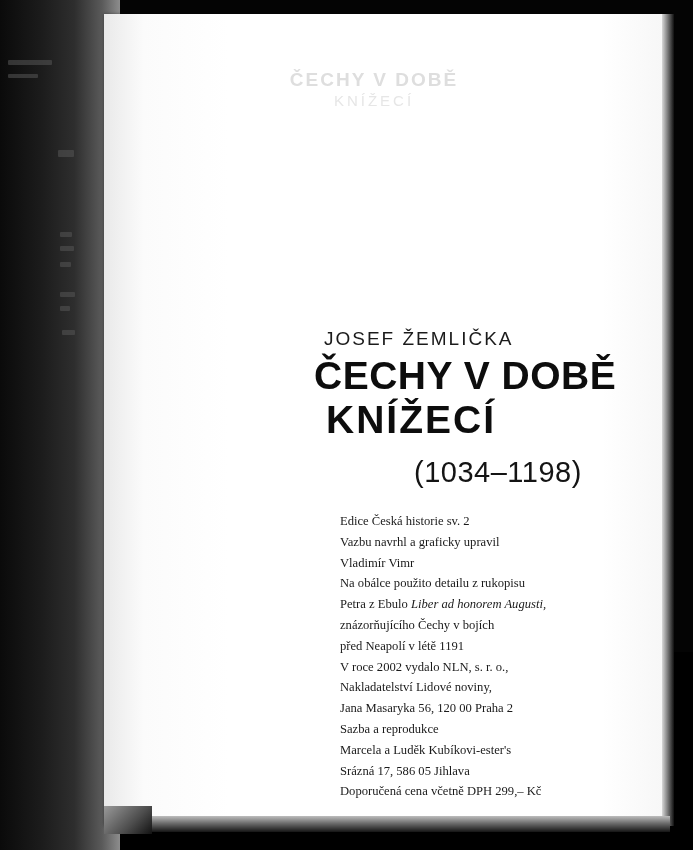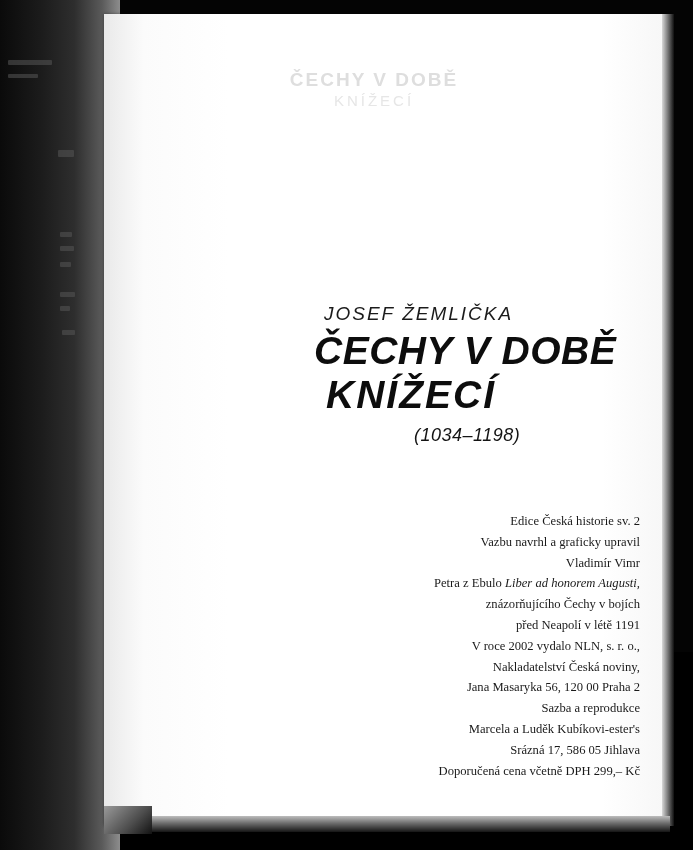"JOSEF ŽEMLIČKA" #titleblock { font-style: italic -> none; top: 289px -> 314px }
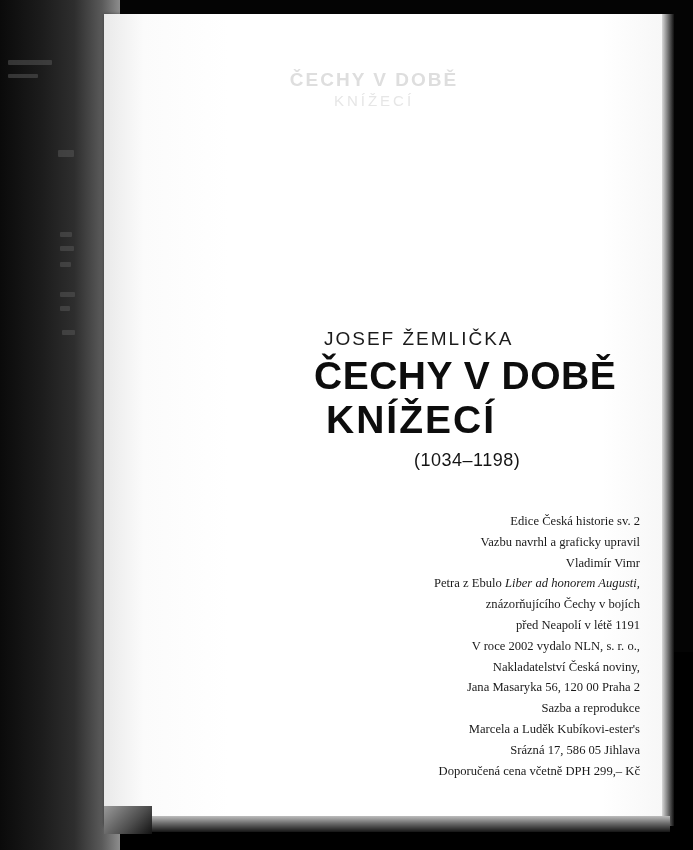"(1034–1198)" #years { font-size: 18px -> 29px; margin: 10px 0 0 100px -> 16px 0 0 100px }
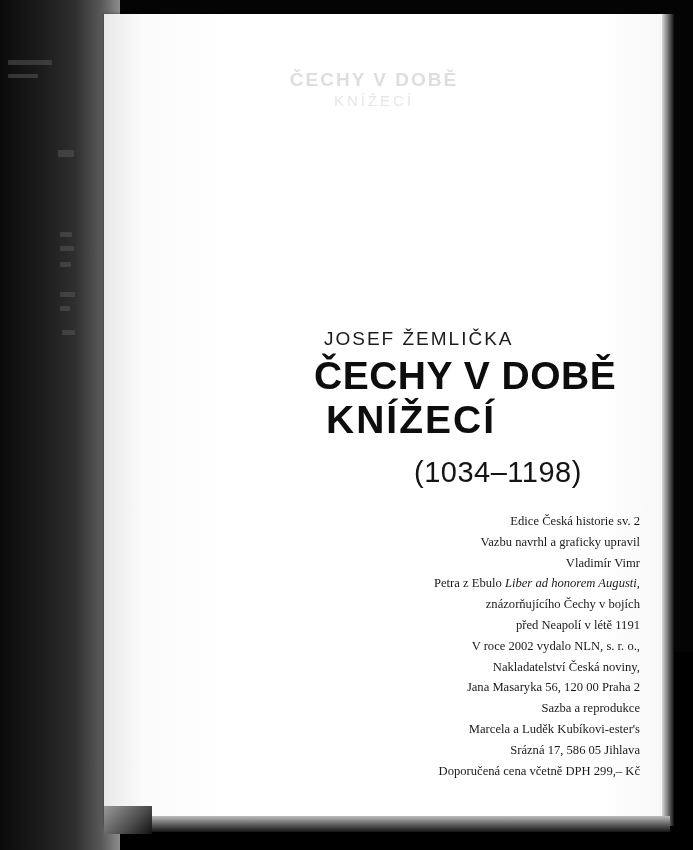"Edice Česká historie sv. 2" #colophon .line { text-align: right -> none }
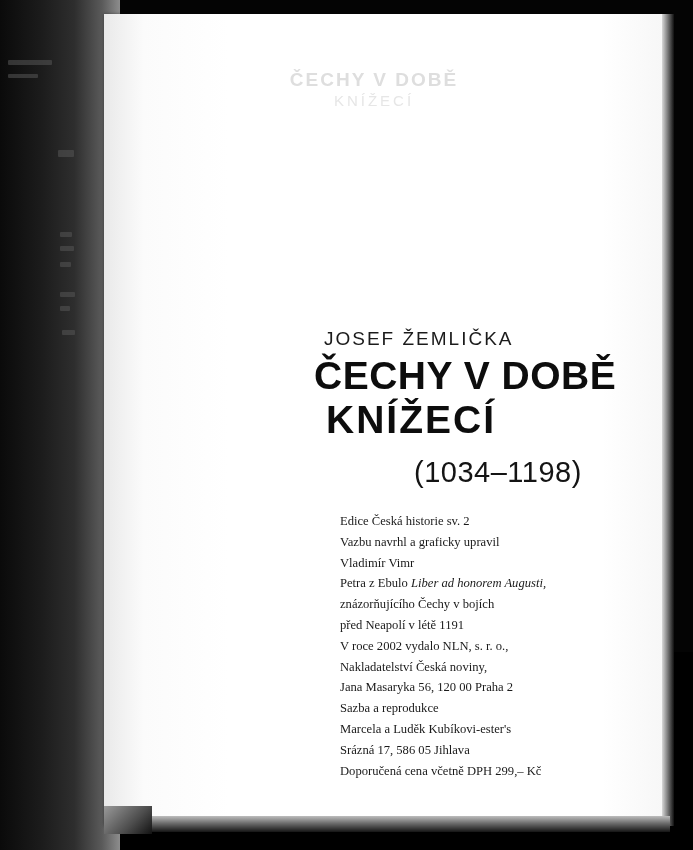"Na obálce použito detailu z" div.line { html: none -> <div>Na obálce použito detailu z rukopisu</div> }
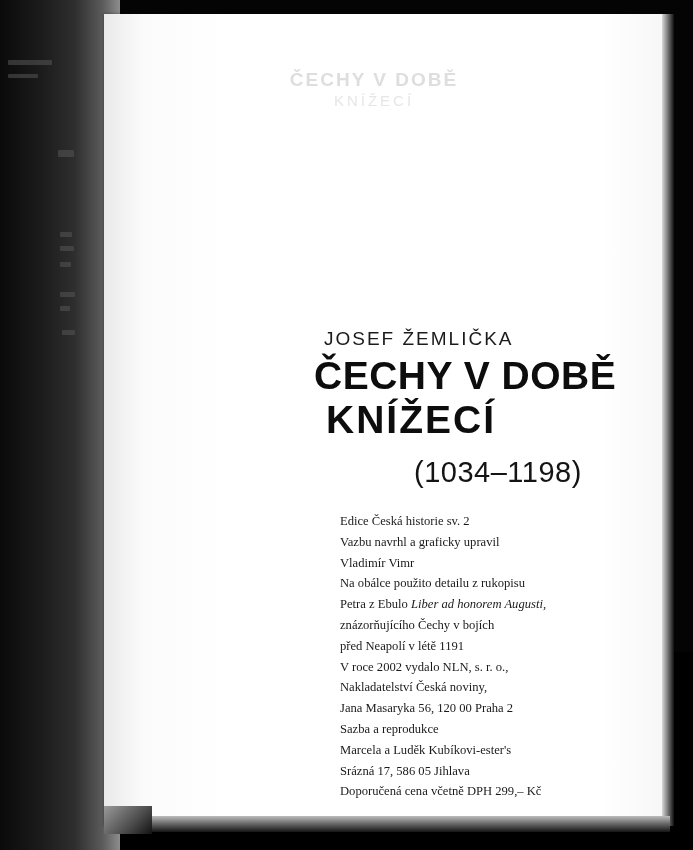"Nakladatelství Česká noviny," div.line { text: Česká -> Lidové }
